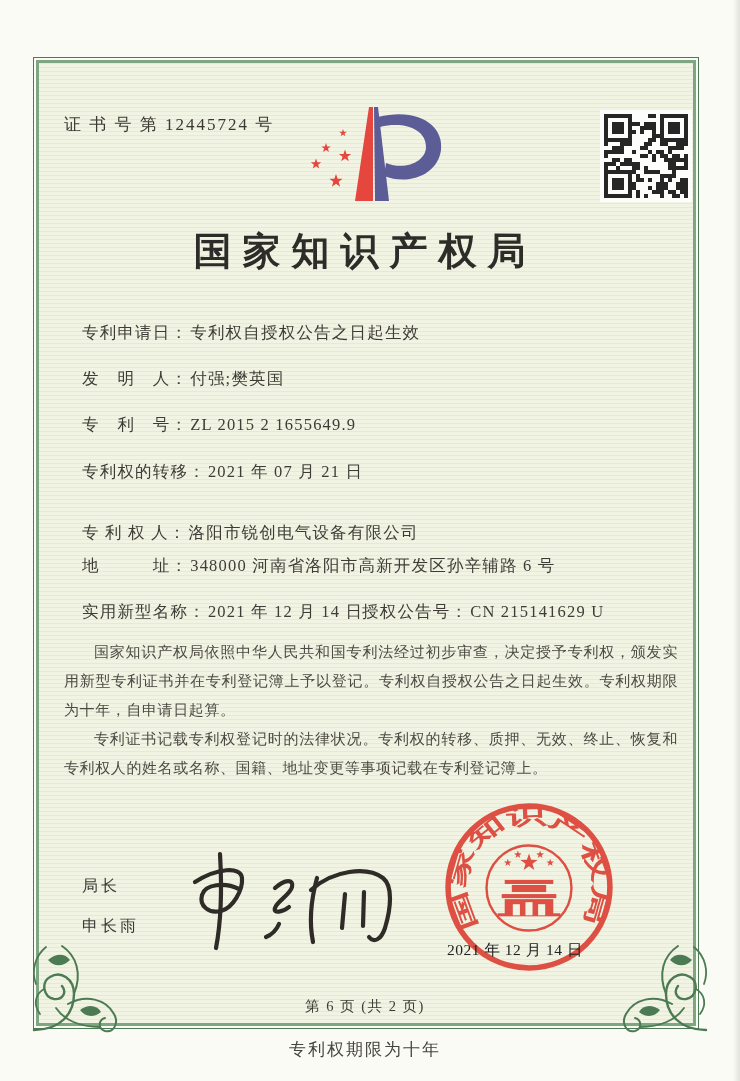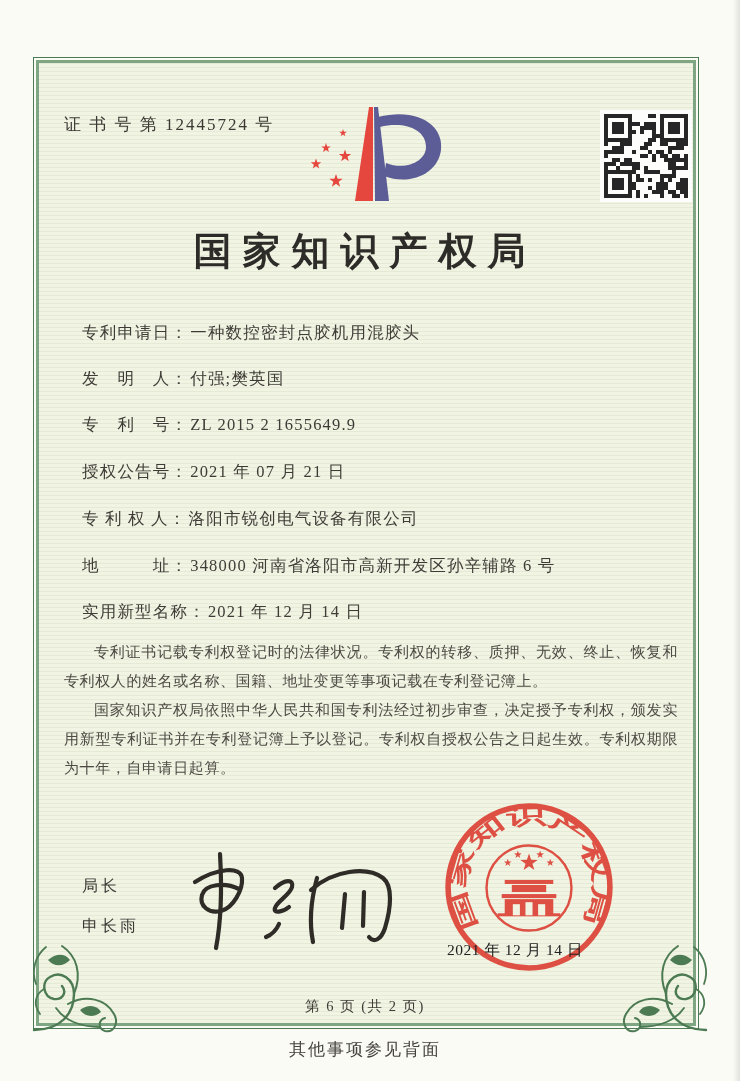"一种数控密封点胶机用混胶头" span.fvalue { text: 一种数控密封点胶机用混胶头 -> 专利权自授权公告之日起生效 }
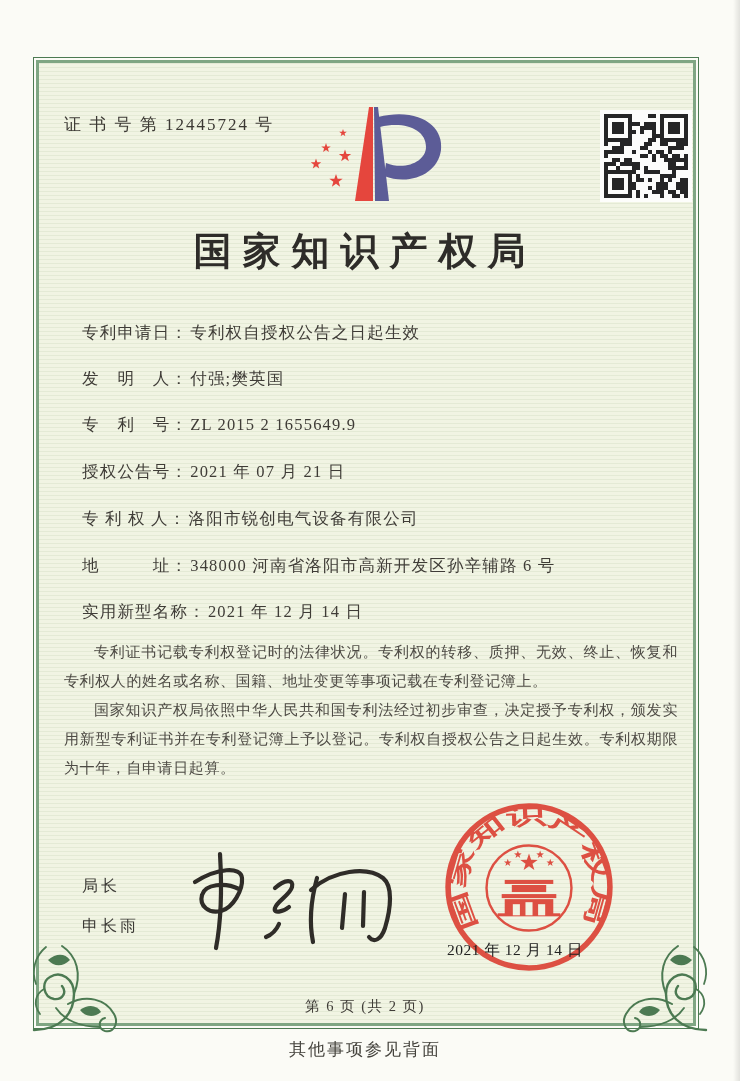"授权公告号：" span.flabel { text: 授权公告号 -> 专利权的转移 }
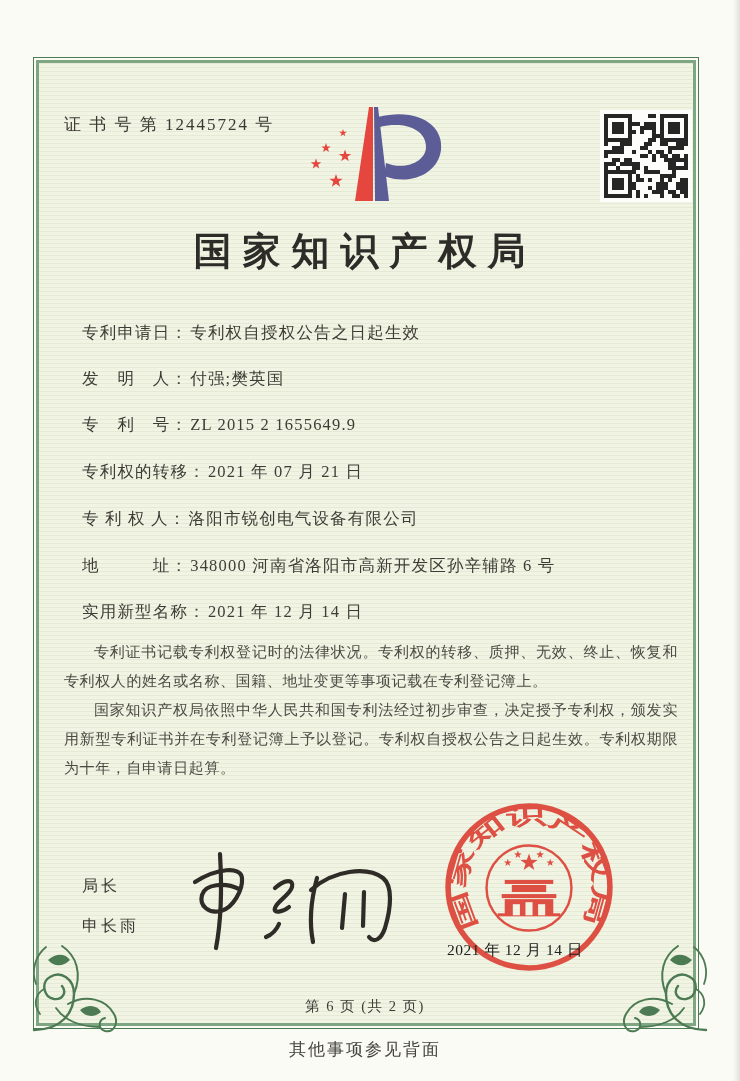"专 利 权 人：洛阳市锐创电气设备有限公司" div.row { top: 508px -> 522px }
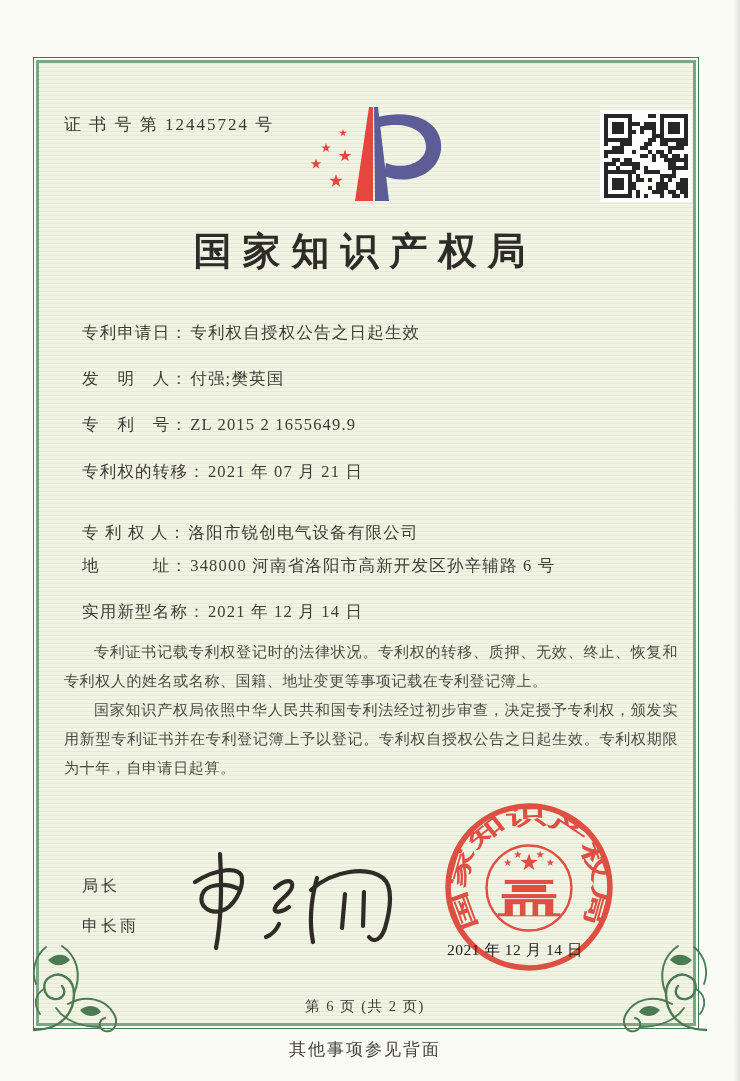"授权公告号：CN 215141629 U" span.pubno { html: none -> <span> <span>授权公告号：</span><span>CN 215141629 U</span> </span> }
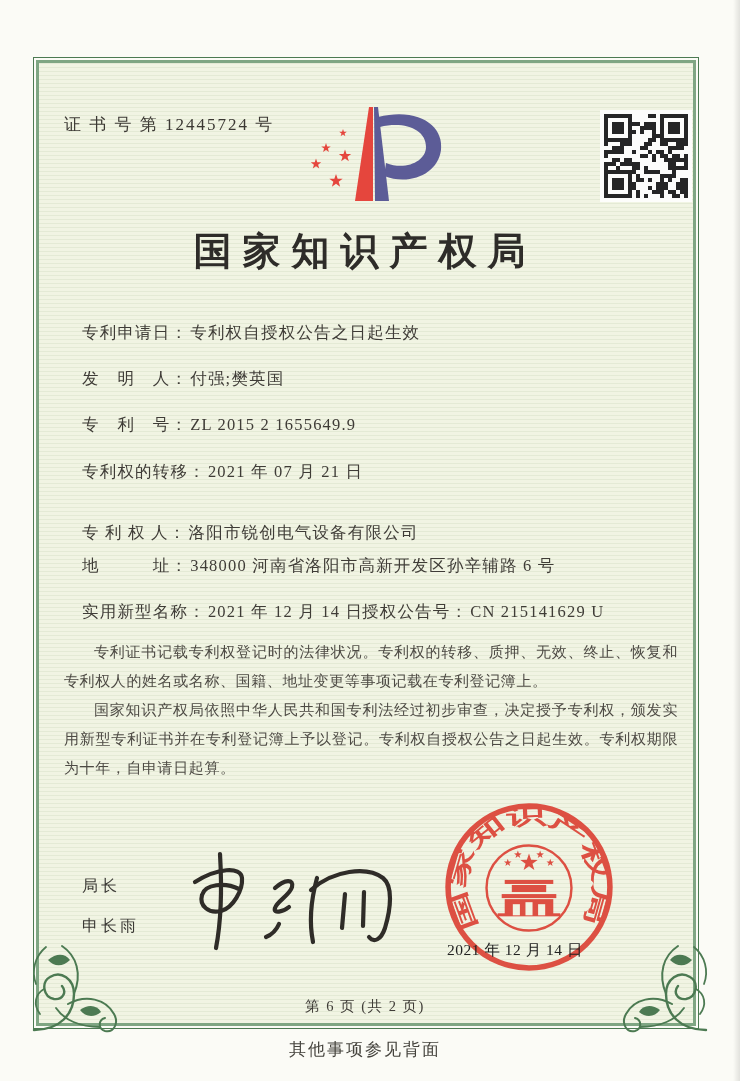"专利证书记载专利权登记时的法律状况。专利权的转移、质押、无效、终止、恢复和专利权" p { order: before "国家知识产权局依照中华人民共和国专利法经过初步审查，决定授予专利权，颁发实用新型" -> after "国家知识产权局依照中华人民共和国专利法经过初步审查，决定授予专利权，颁发实用新型" }
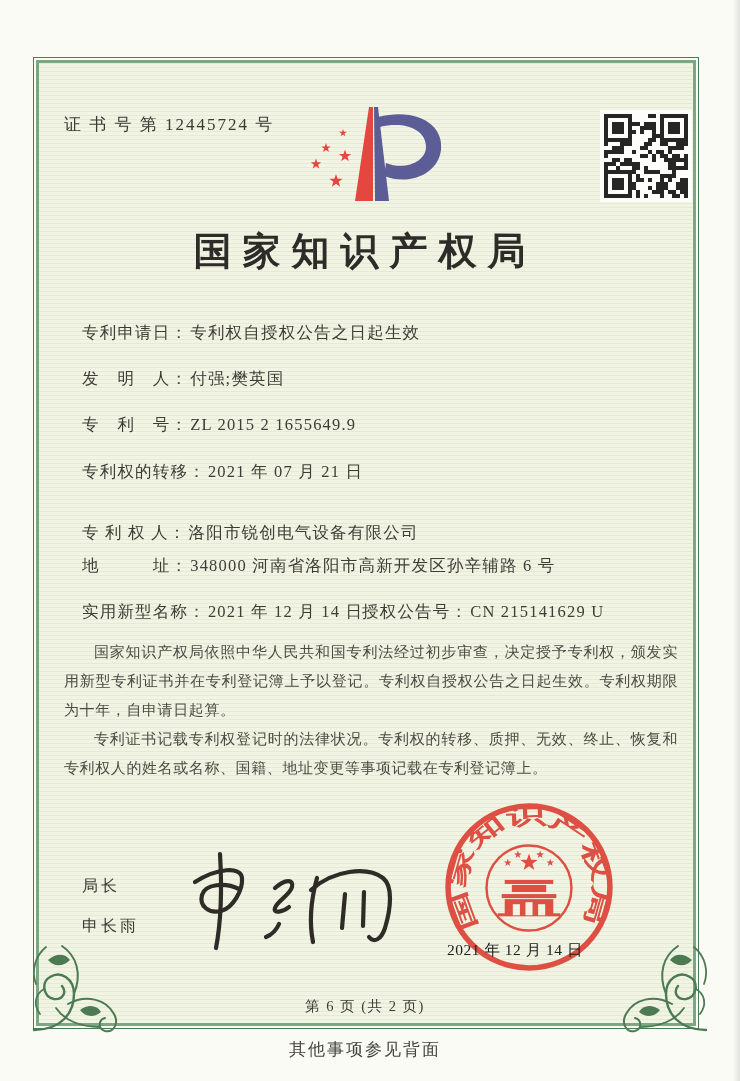"其他事项参见背面" div.back-note { text: 其他事项参见背面 -> 专利权期限为十年 }
